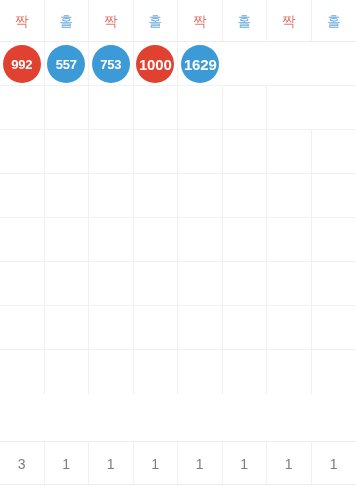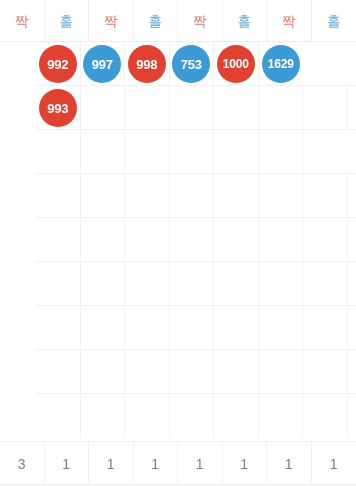"992" .grid { padding-left: 36px -> none }
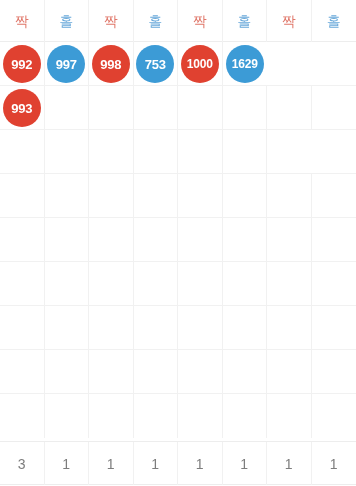"997" div.ball { text: 997 -> 557 }
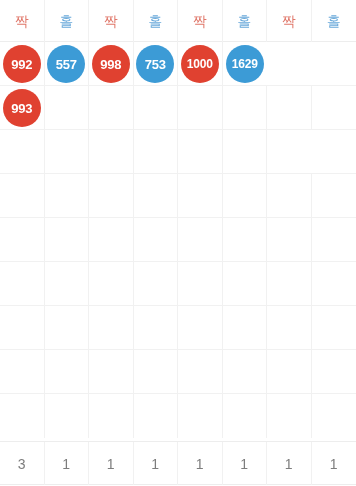"998" div.grid-cell { html: <div> <div>998</div> </div> -> none }
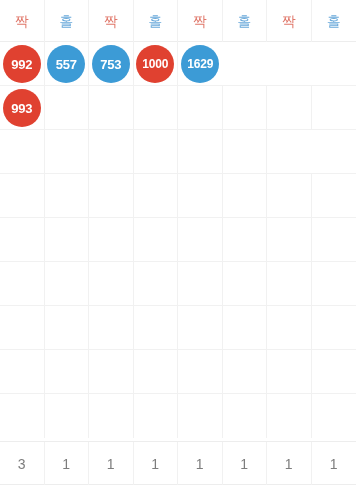"1000" .ball.wide { font-size: 12px -> 15px }
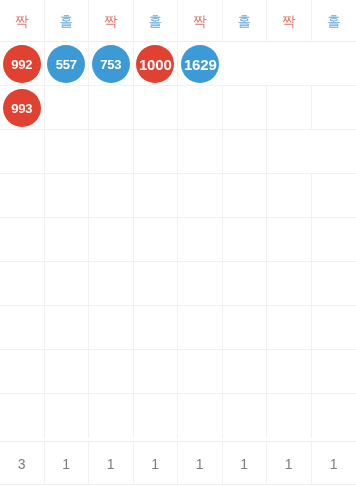"993" div.grid-row { html: <div> <div> <div>993</div> </div> <div></div> <div></div> <div></div> <div></div> <div></div> <div></div> <div></div> </div> -> none }
